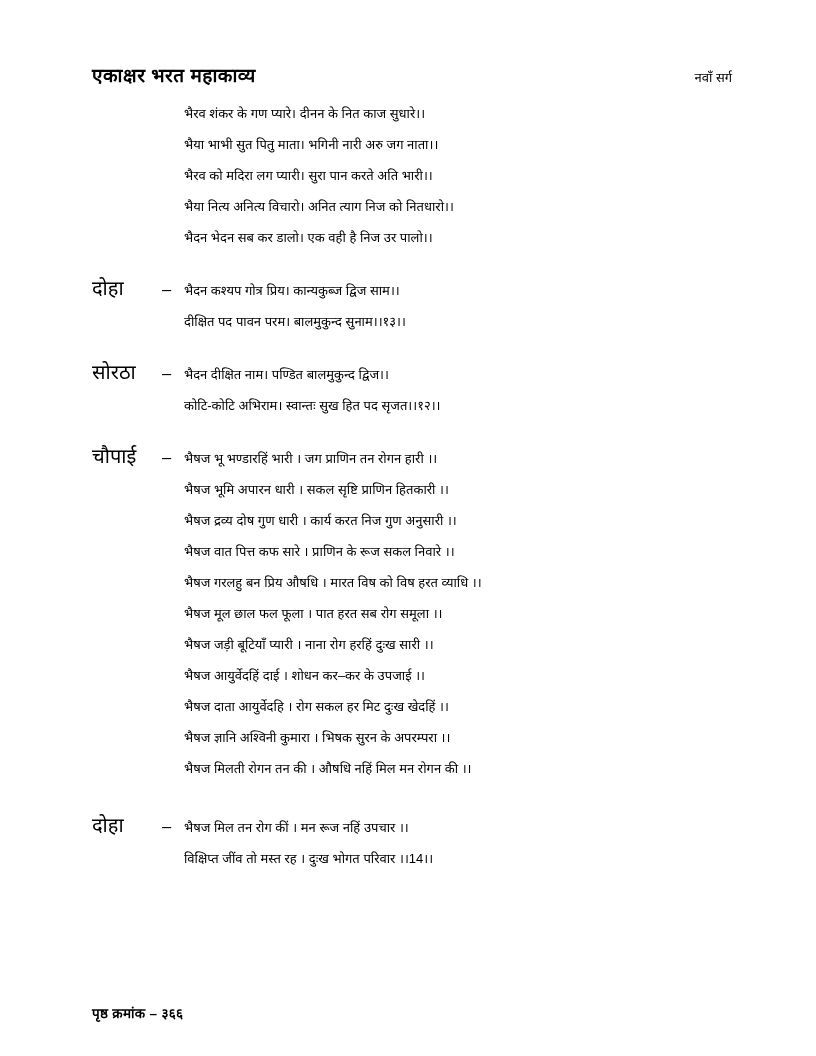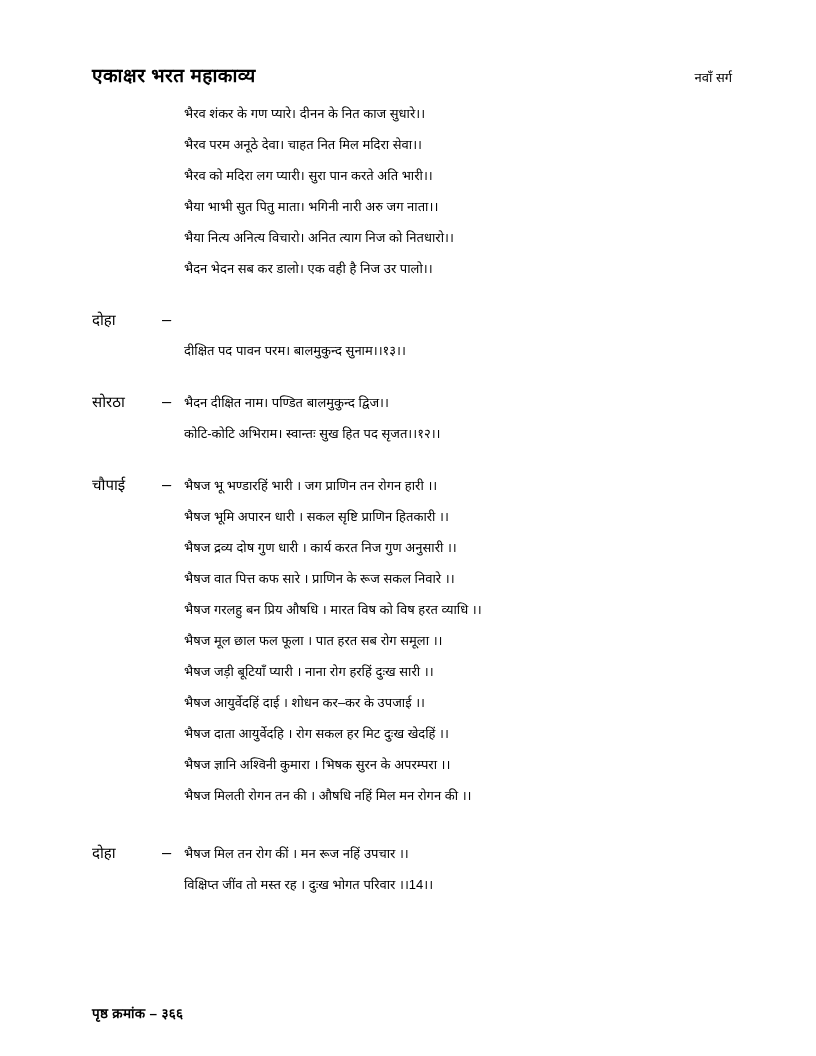"भैरव परम अनूठे देवा। चाहत" div.line-row { html: <div> <div>भैरव परम अनूठे देवा। चाहत नित मिल मदिरा सेवा।।</div> </div> -> none }
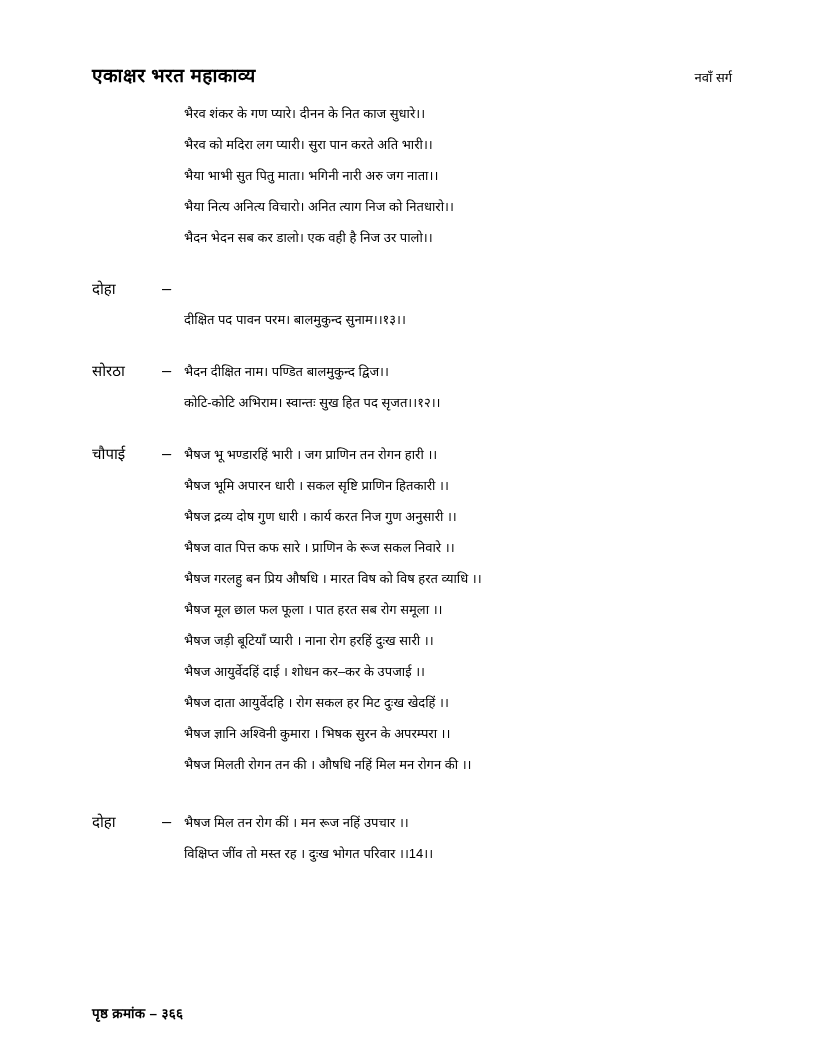"भैरव को मदिरा लग प्यारी।" div.line-row { order: before "भैया भाभी सुत पितु माता।" -> after "भैया भाभी सुत पितु माता।" }
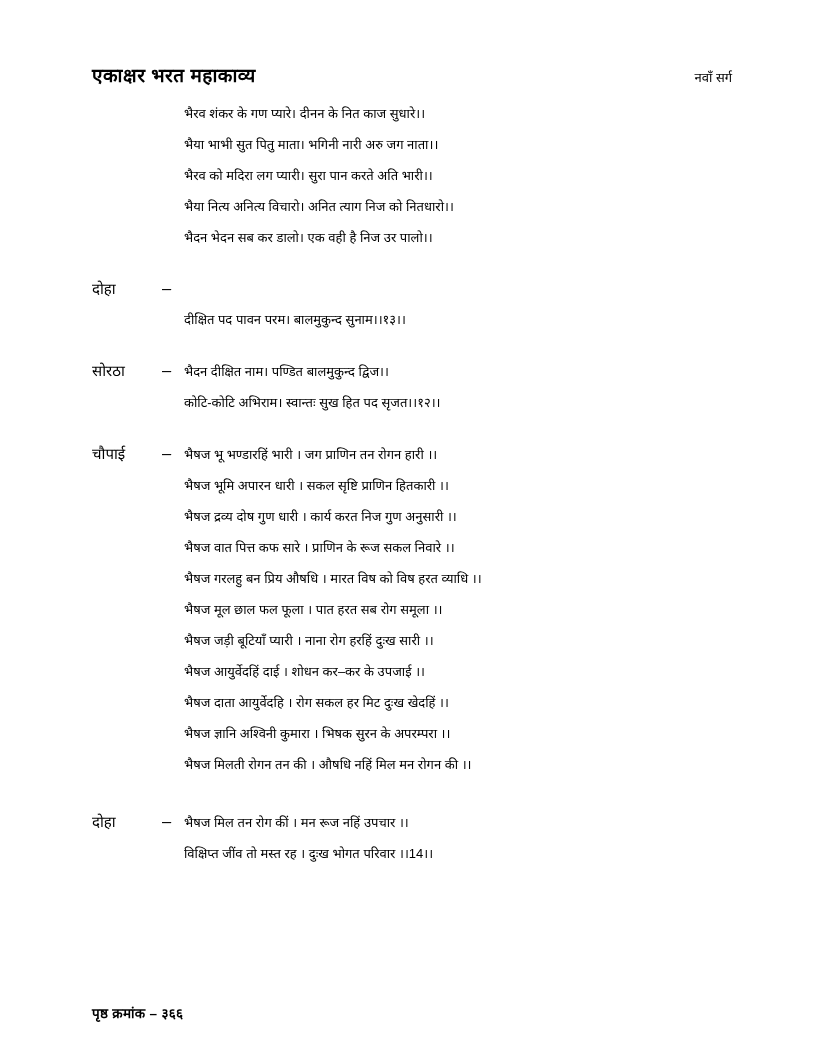"दोहा" .label-col { font-size: 15px -> 20px }
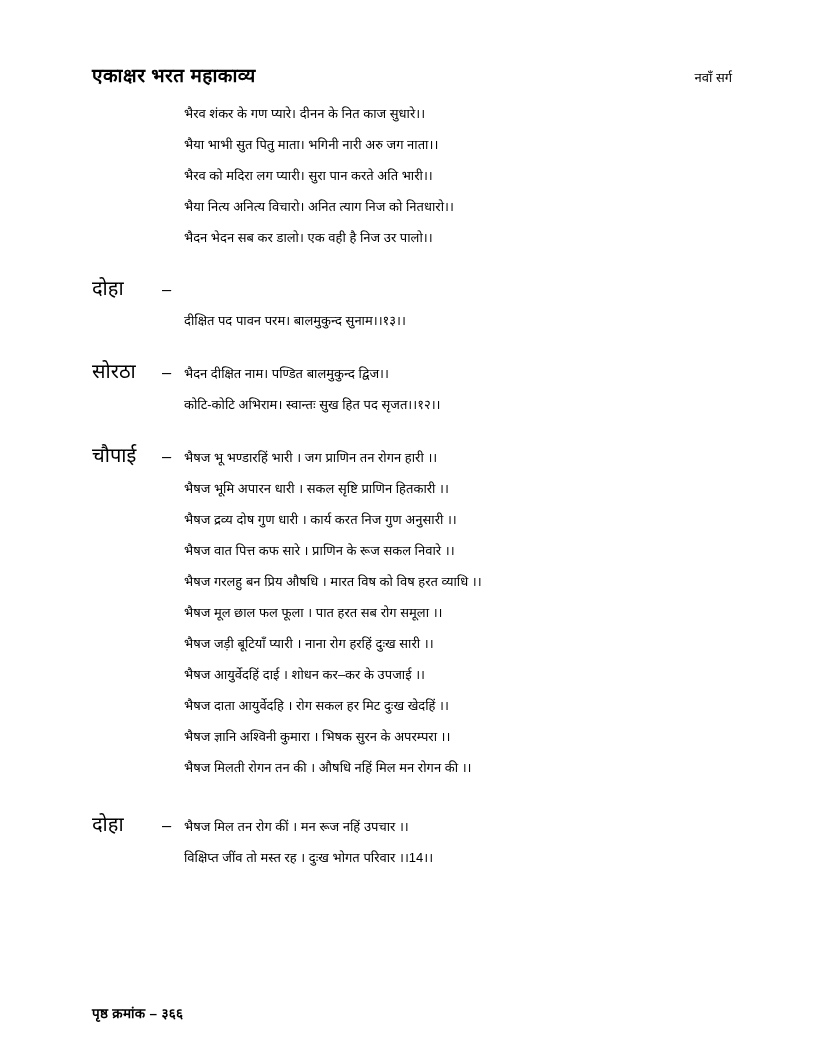"भैदन कश्यप गोत्र प्रिय। कान्यकुब्ज" div.text-col { html: none -> <div>भैदन कश्यप गोत्र प्रिय। कान्यकुब्ज द्विज साम।।</div> }
